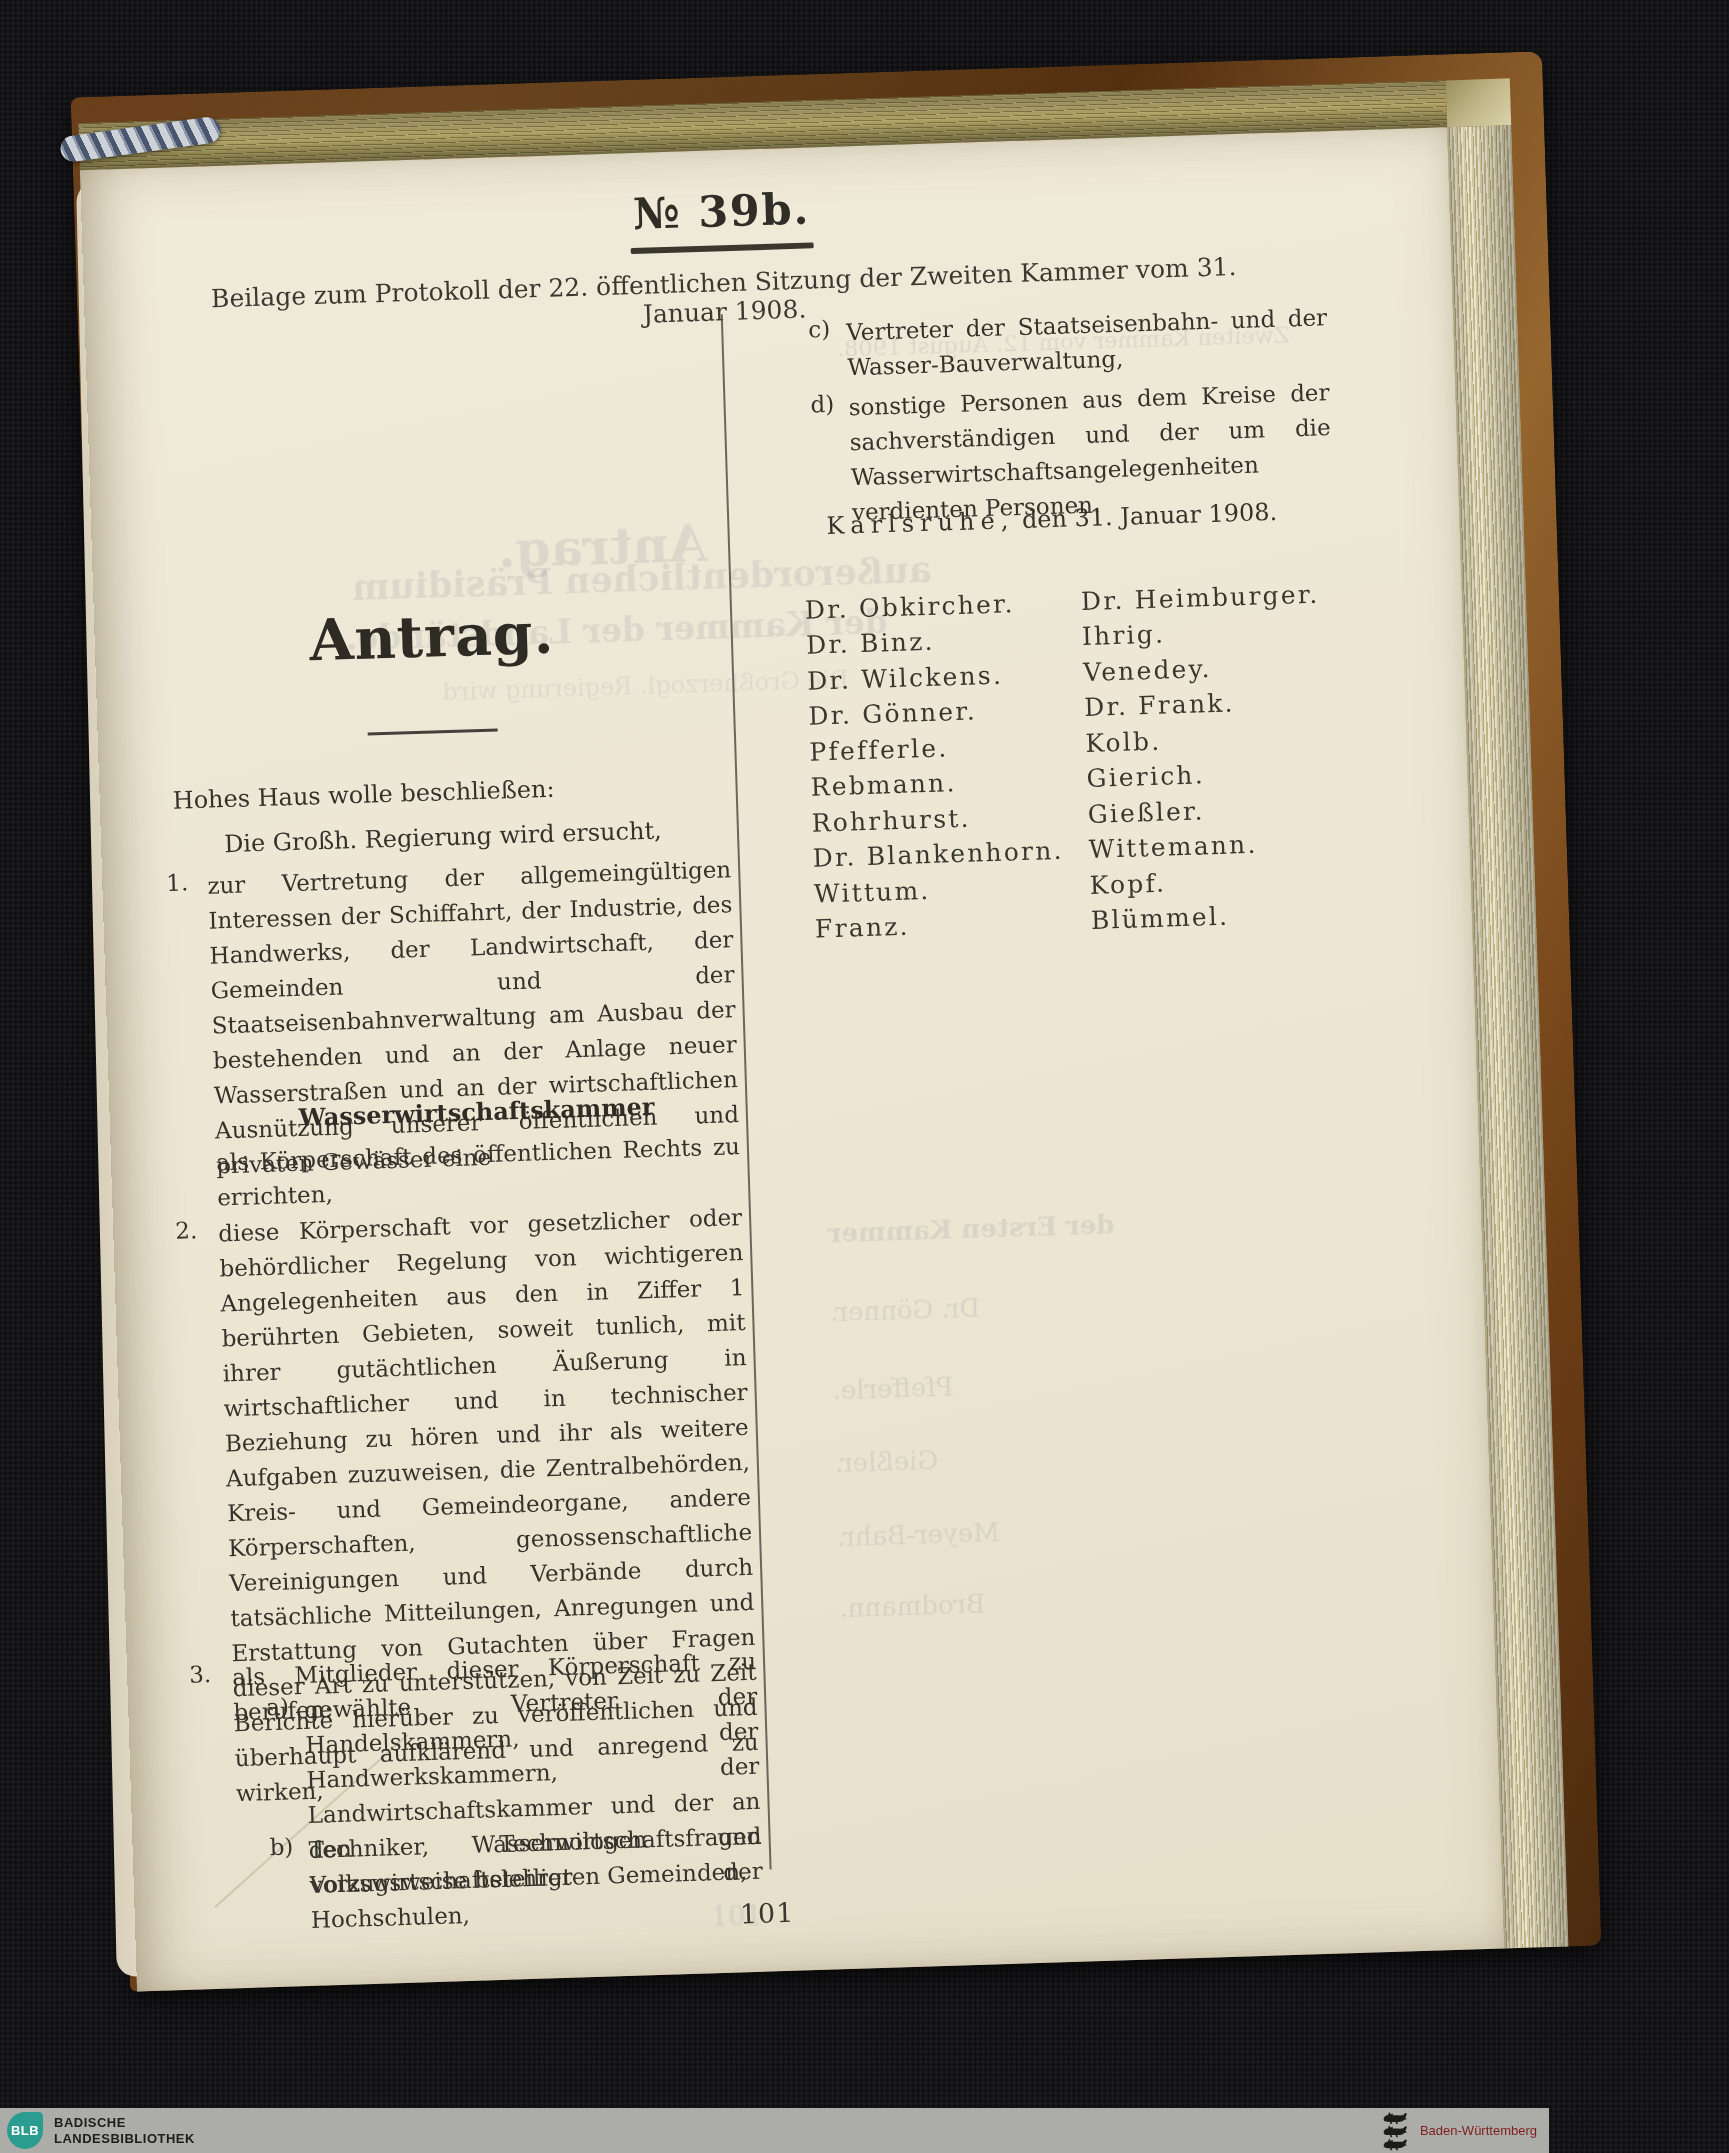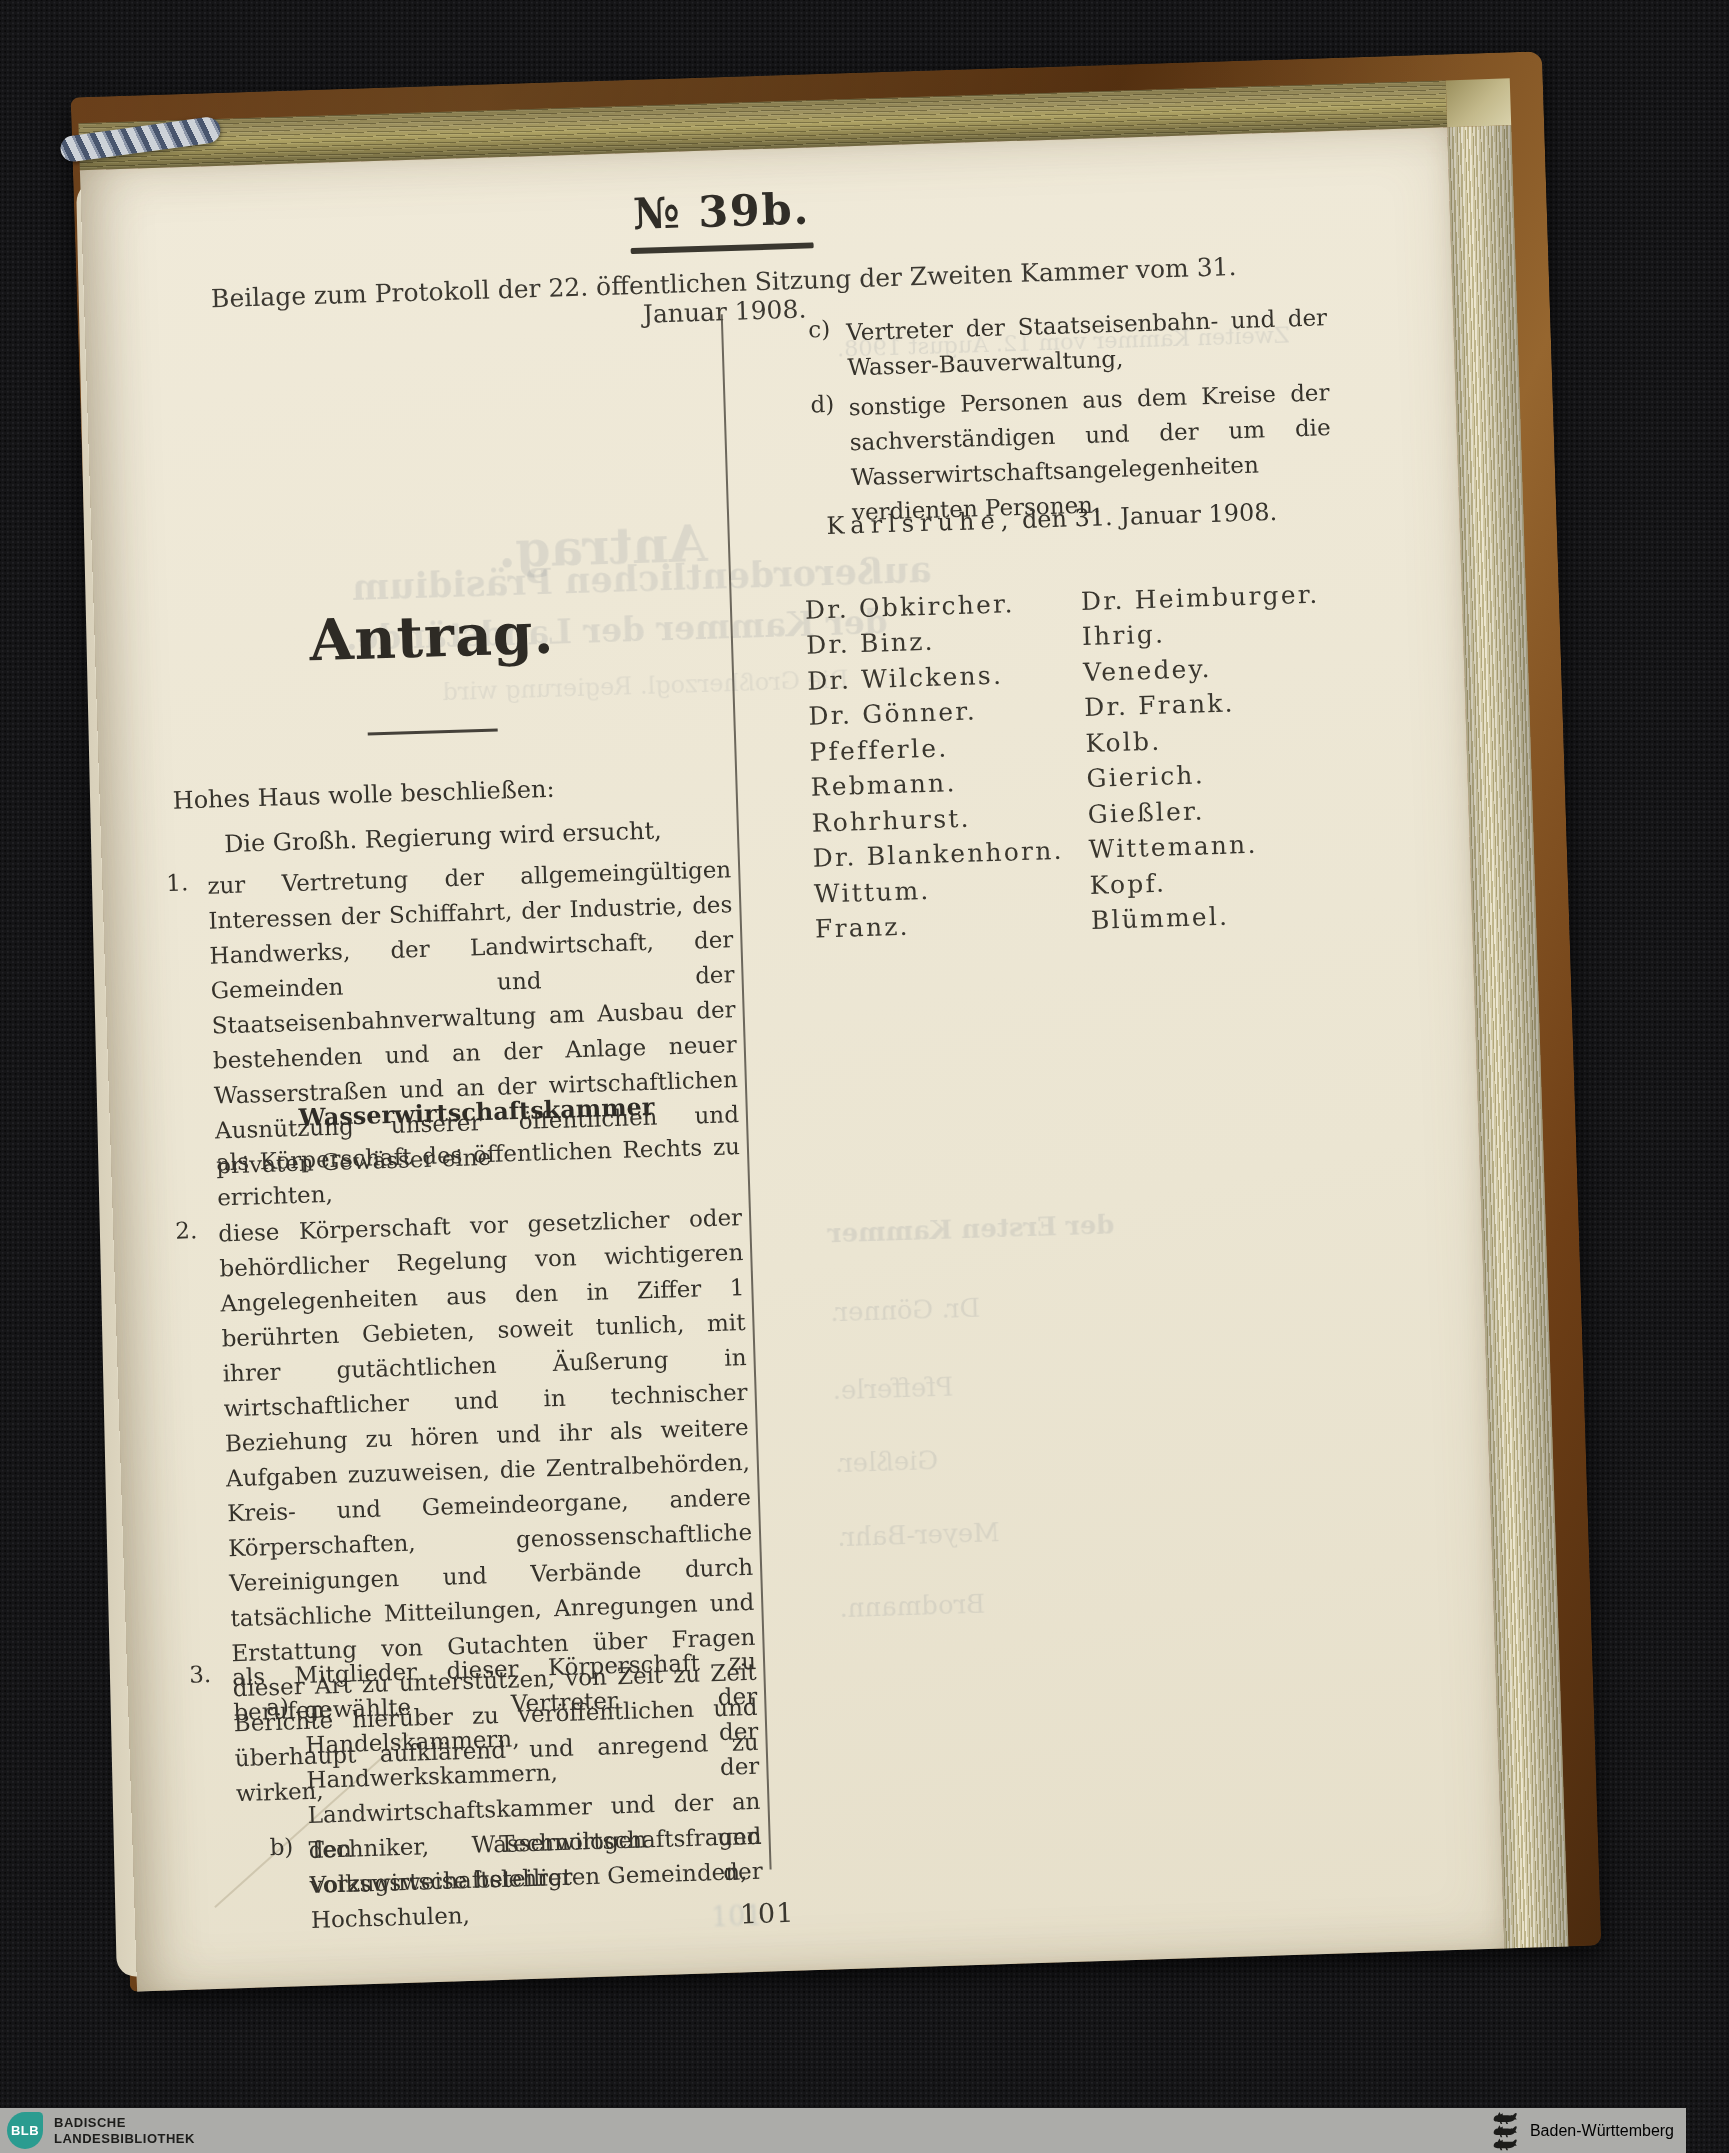"BLB" .footer { width: 1686px -> 1549px }
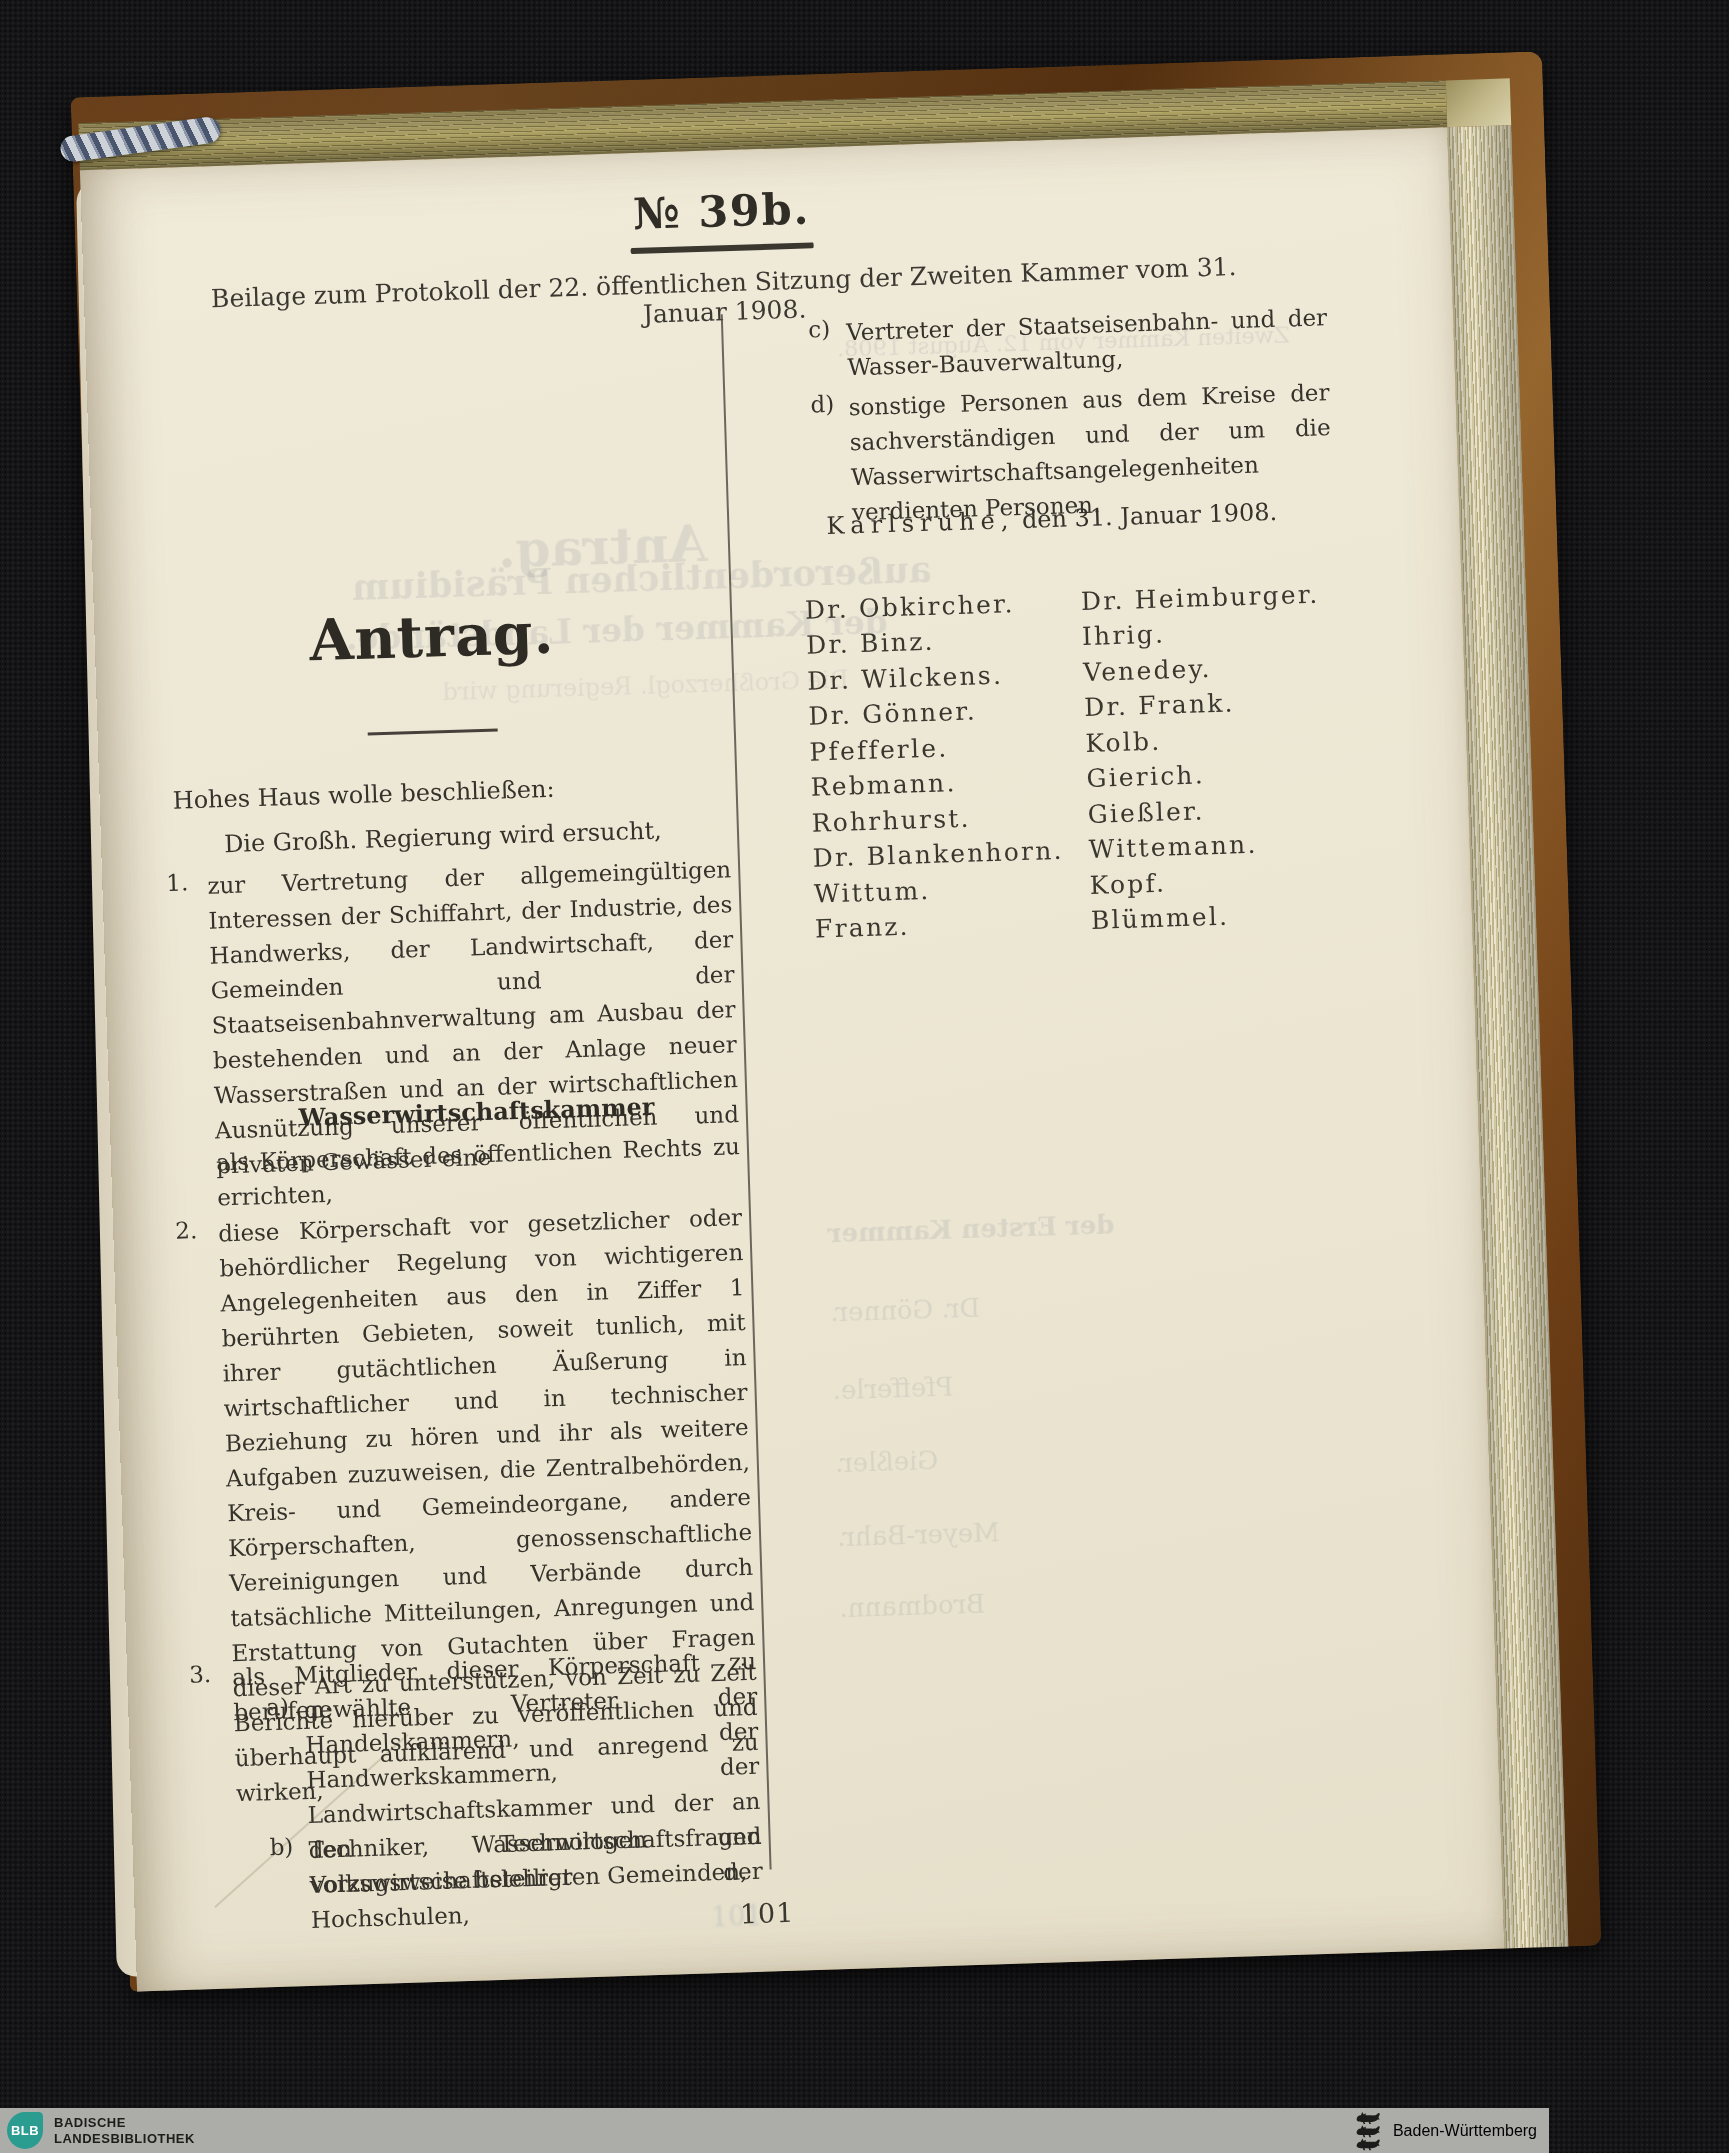"Baden-Württemberg" .bw-label { color: #000000 -> #7f1d1d; font-size: 16px -> 13px }
